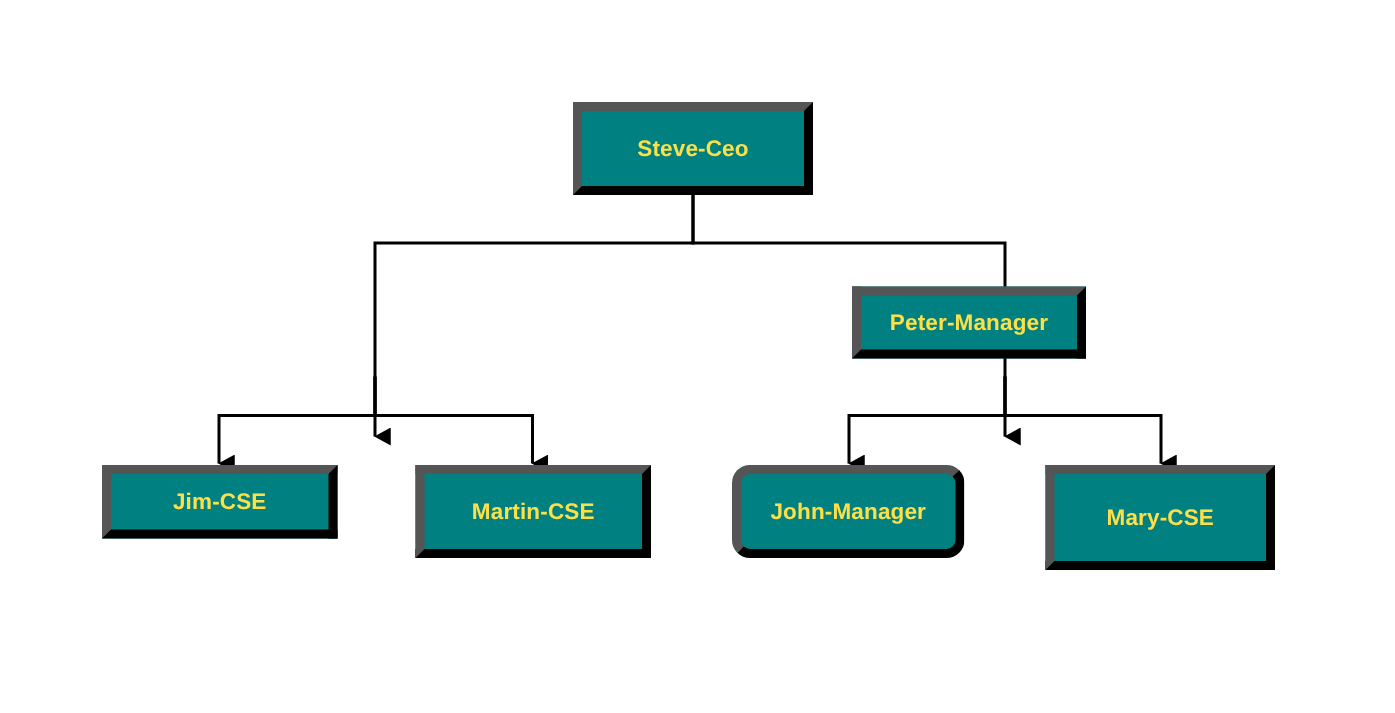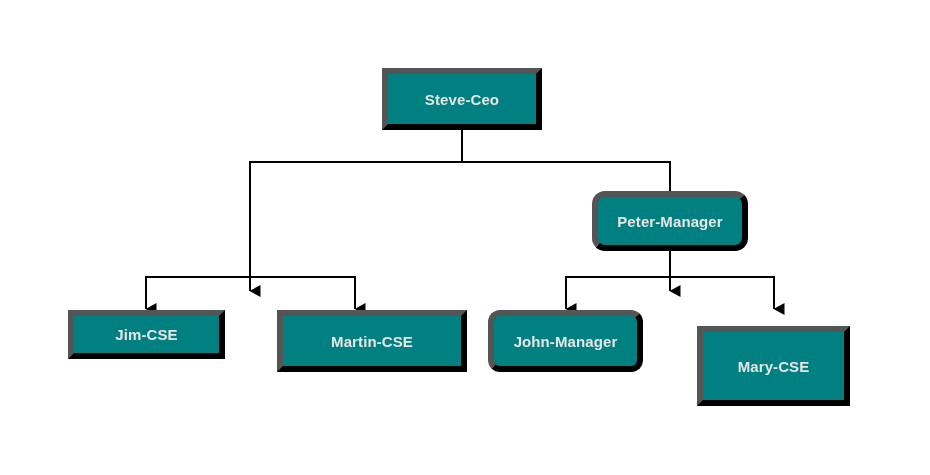"Steve-Ceo" .node-label { color: #e5e5e5 -> #fde047 }
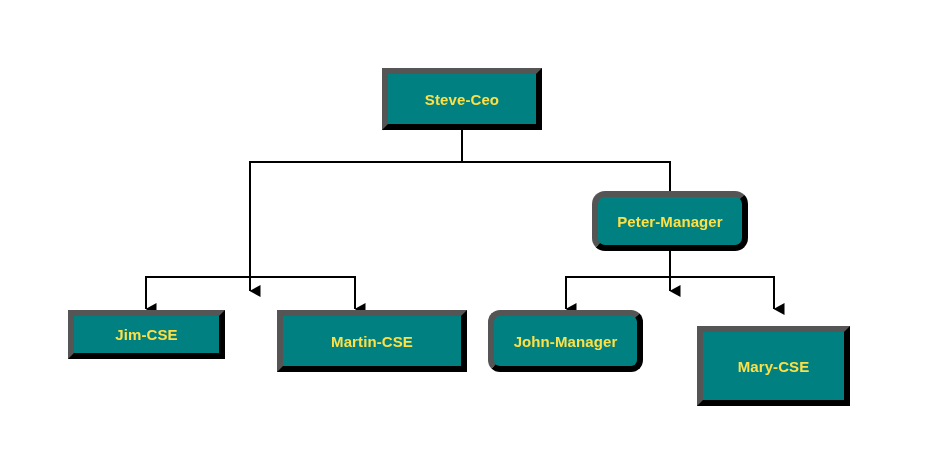"Peter-Manager" div.node { border-radius: 13px -> none; height: 60px -> 48px; left: 592px -> 568px }
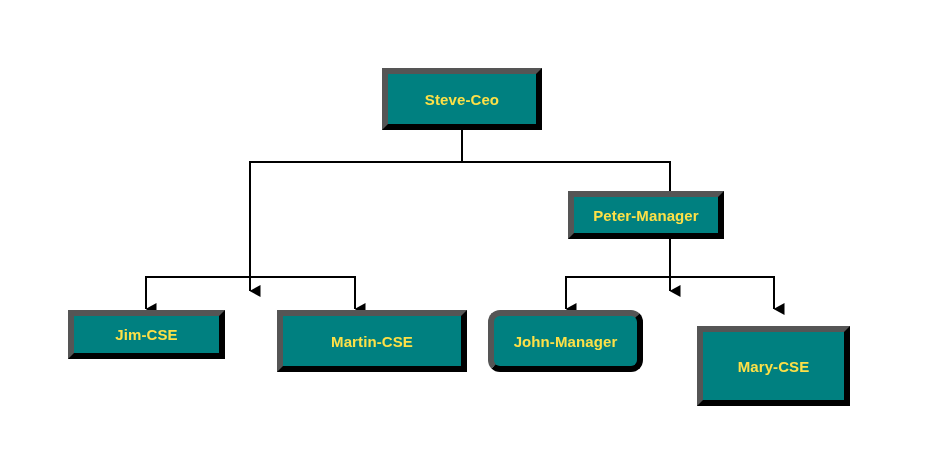"Martin-CSE" div.node { width: 190px -> 157px }
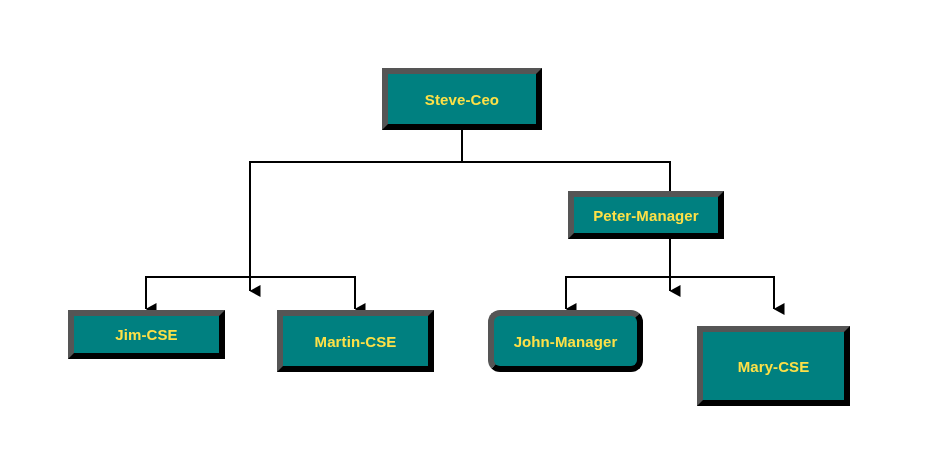"Mary-CSE" div.node { height: 80px -> 70px; top: 326px -> 310px }
